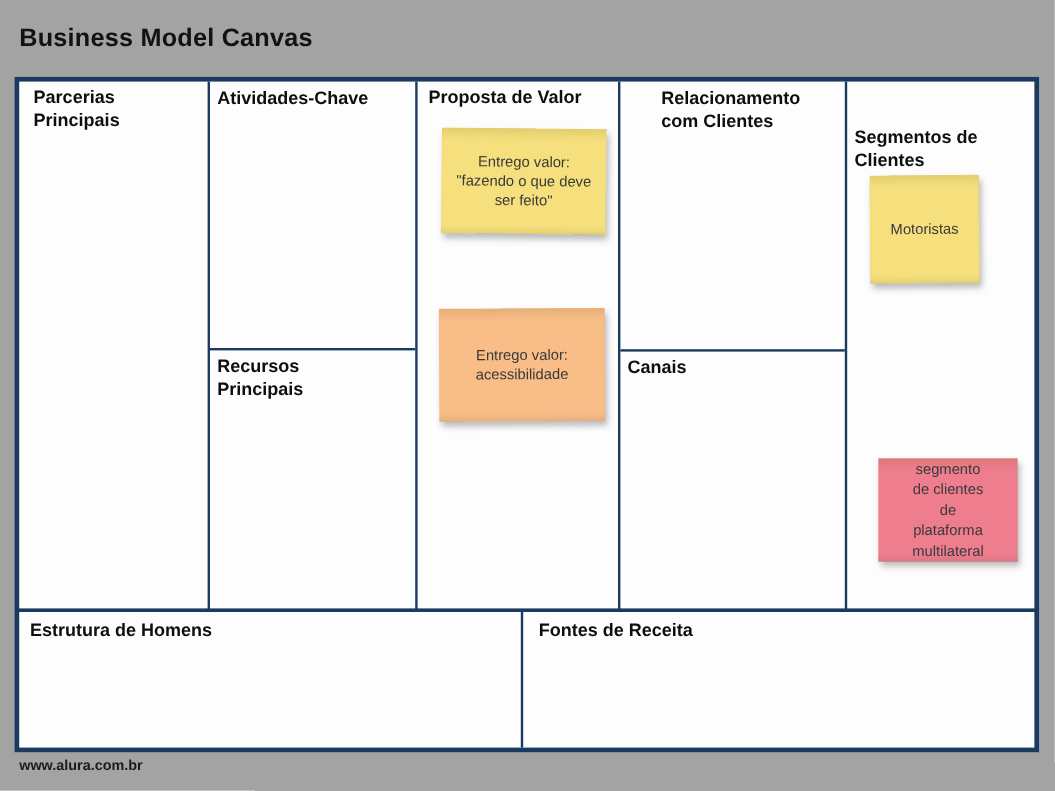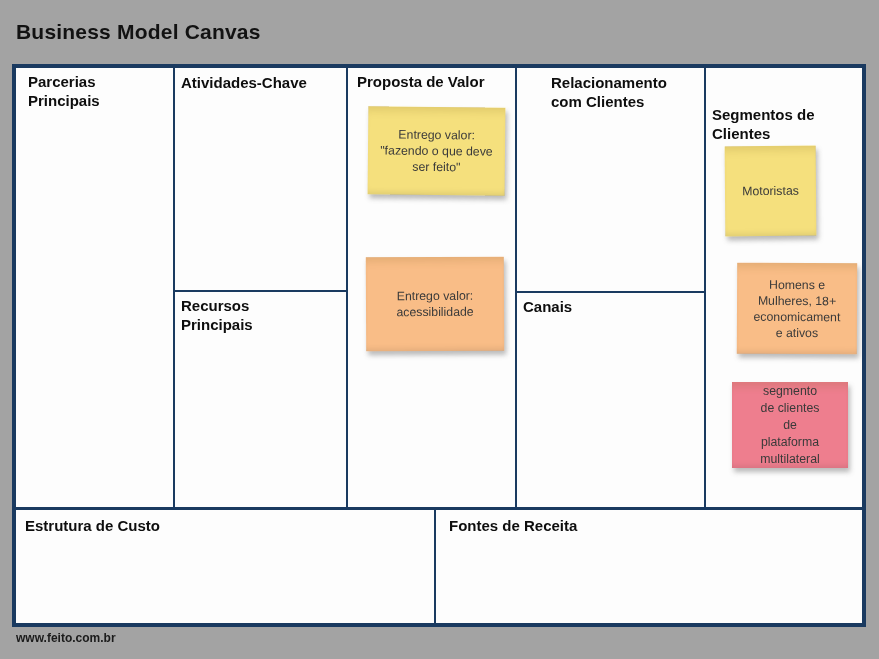"Homens e" div.note { html: <div>Homens e Mulheres, 18+ economicament e ativos</div> -> none }
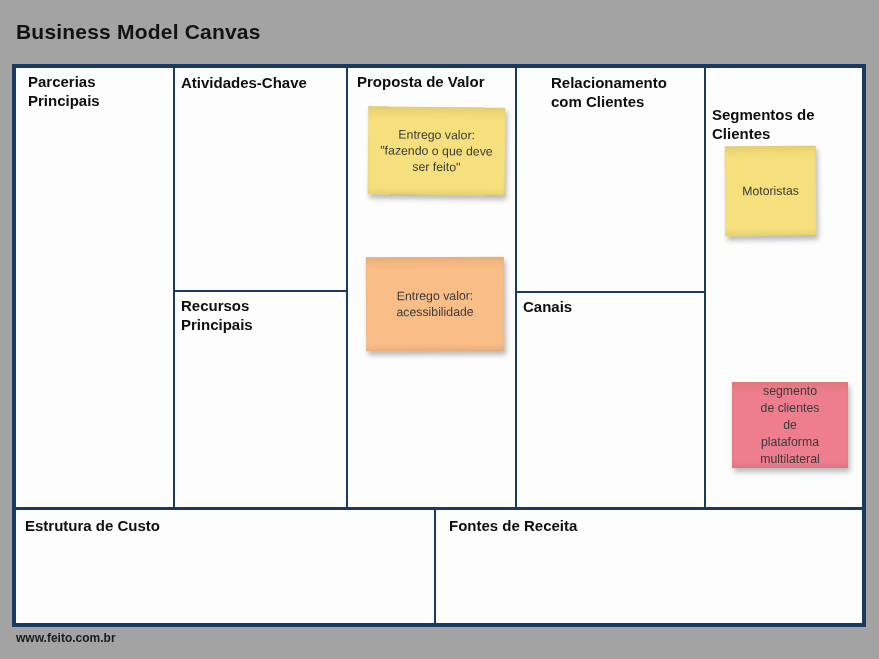"Estrutura de Custo" div.hdr { text: Custo -> Homens }
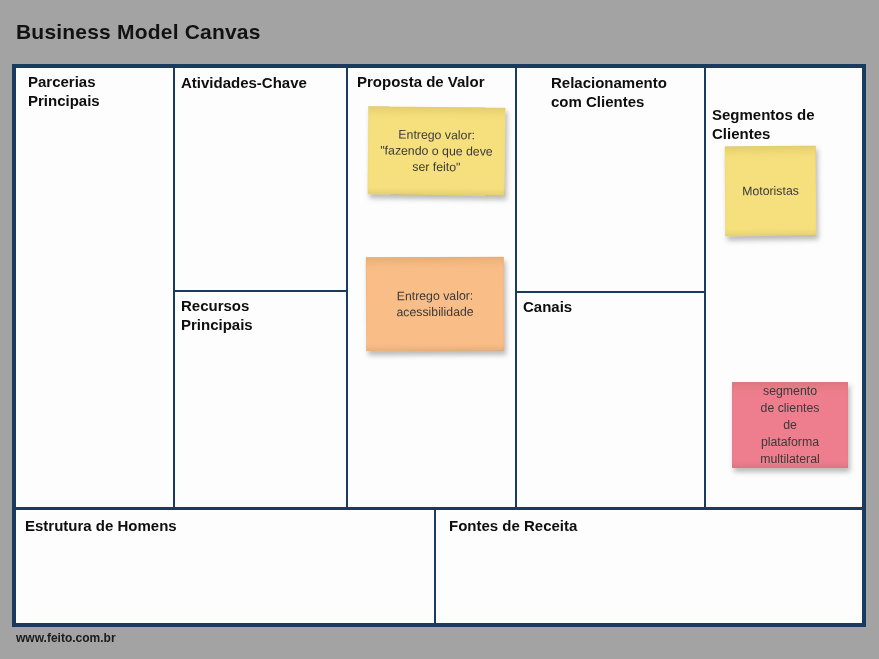"www.feito.com.br" div.footer { text: www.feito.com.br -> www.alura.com.br }
